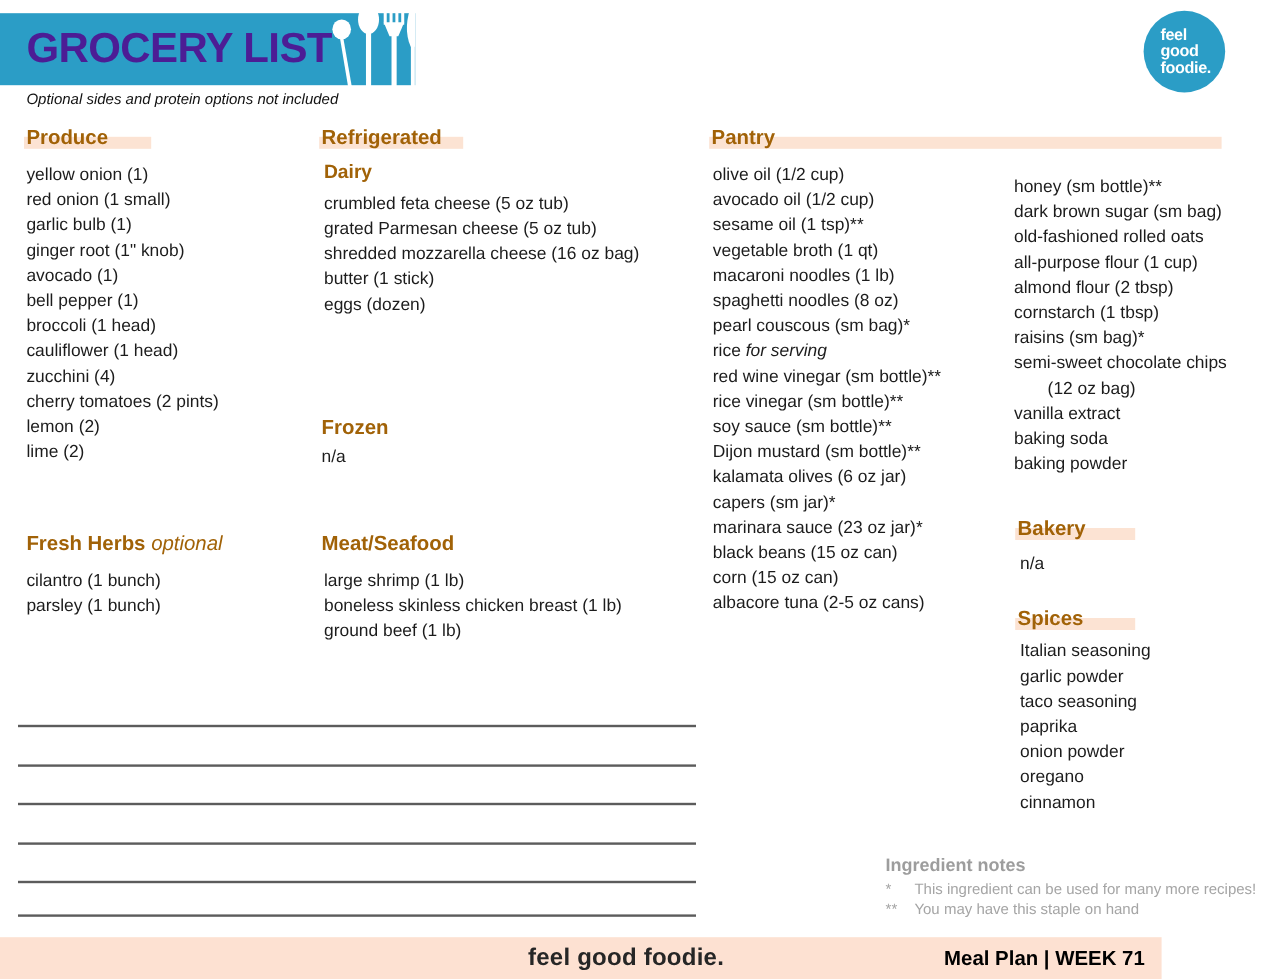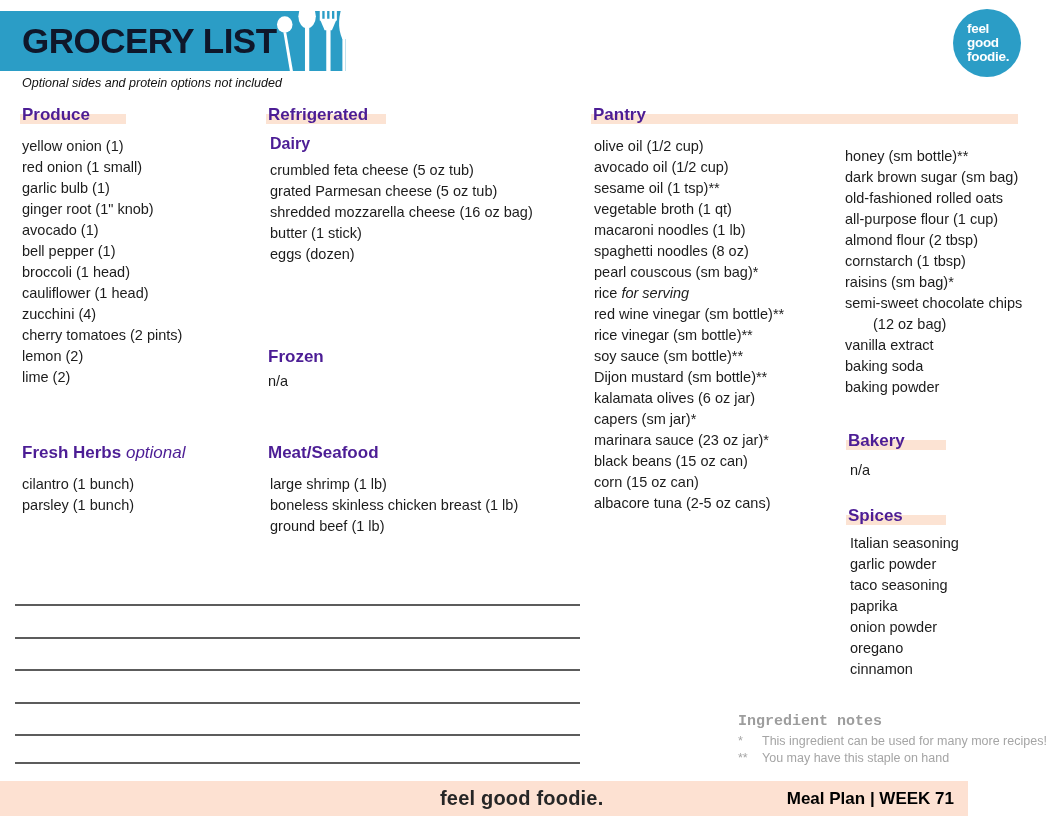"GROCERY LIST" .banner-title { color: #0f172a -> #4c1d95 }
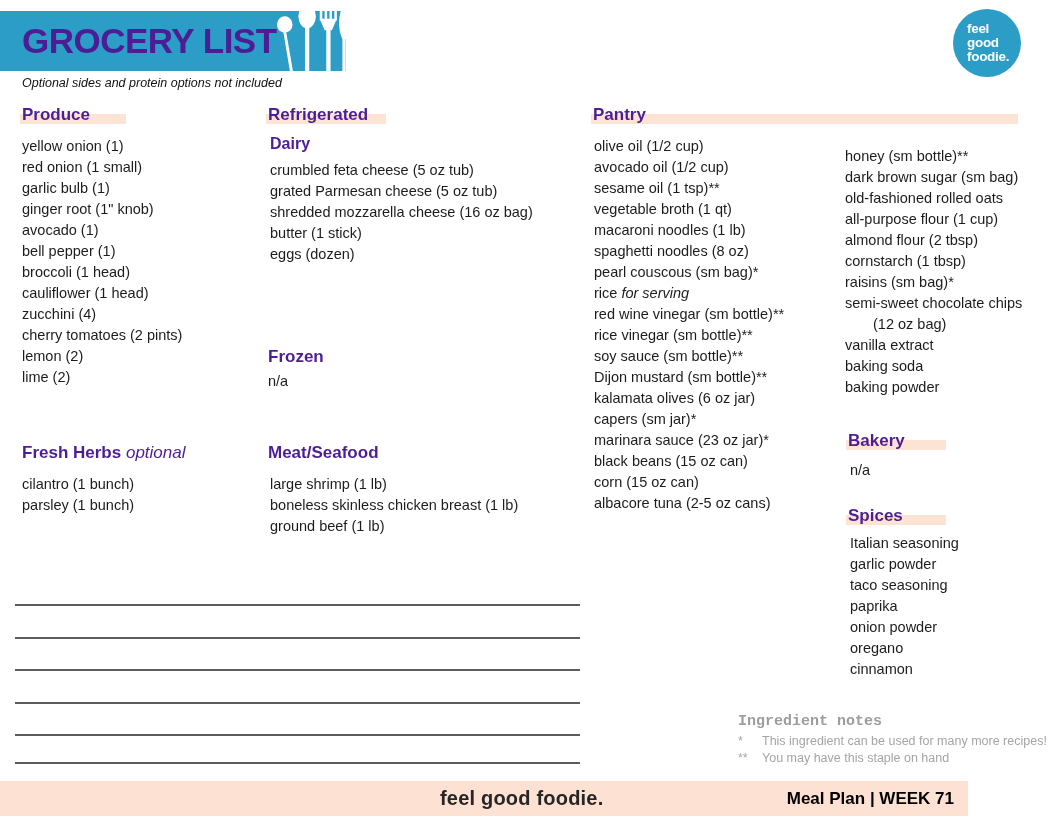"Produce" .sh { color: #4c1d95 -> #a16207 }
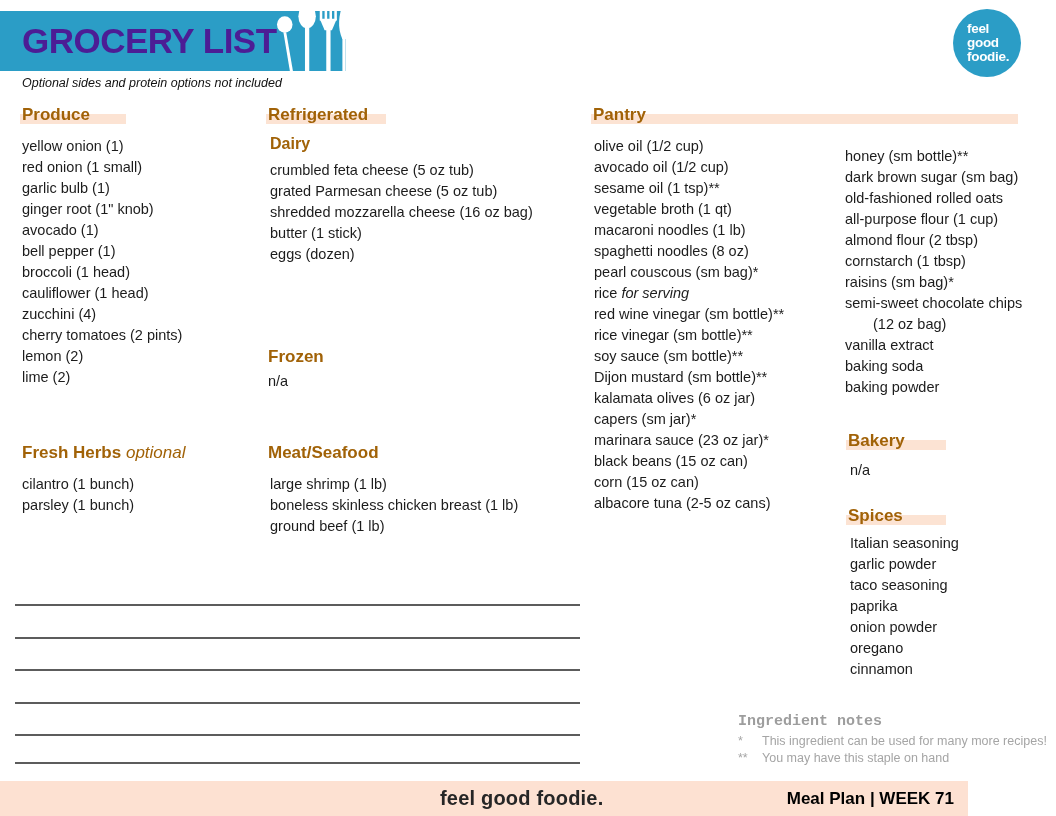"Ingredient notes" .notes-title { font-family: Liberation Mono, monospace -> none }
